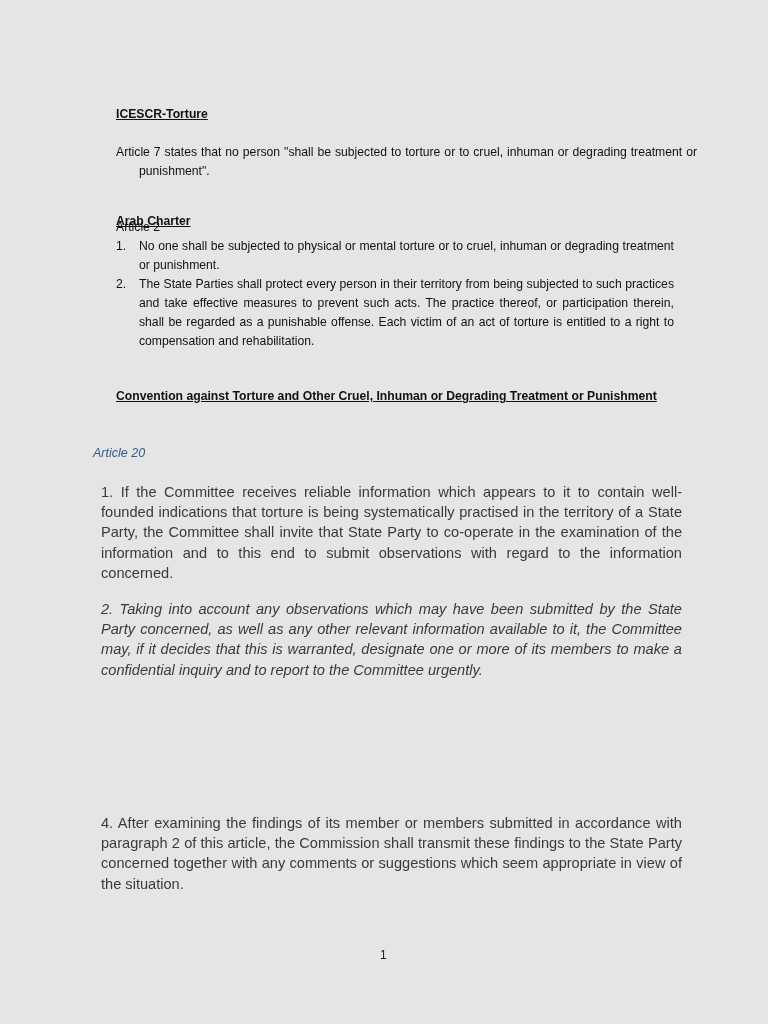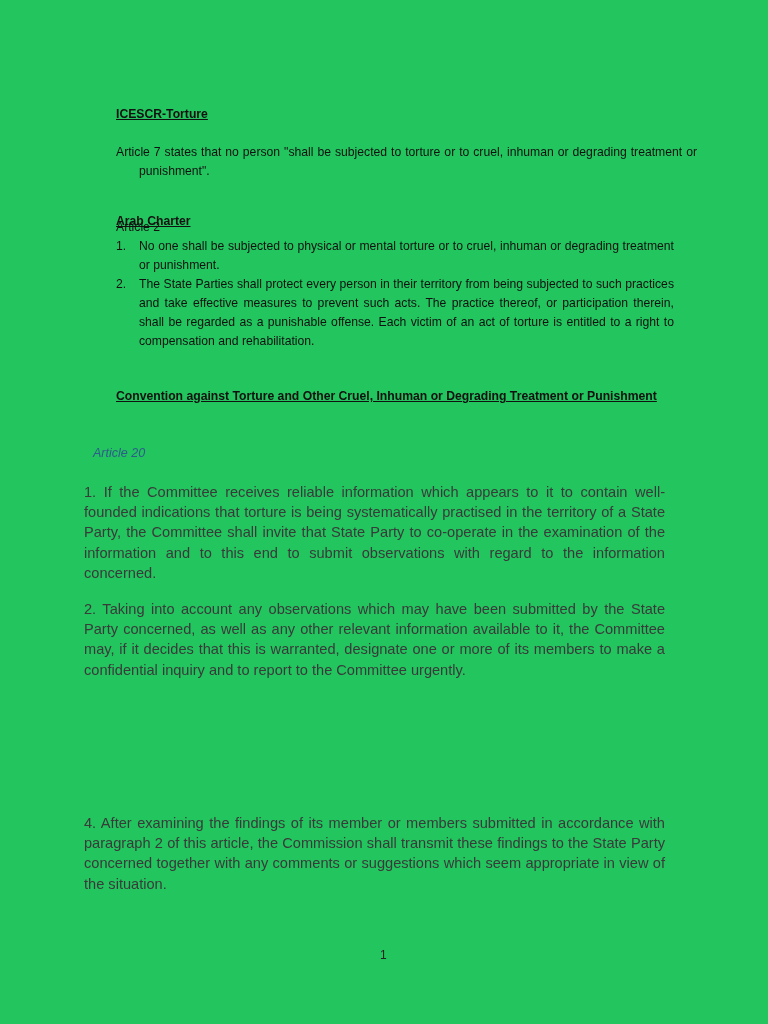"ICESCR-Torture" .page { background: #22c55e -> #e5e5e5 }
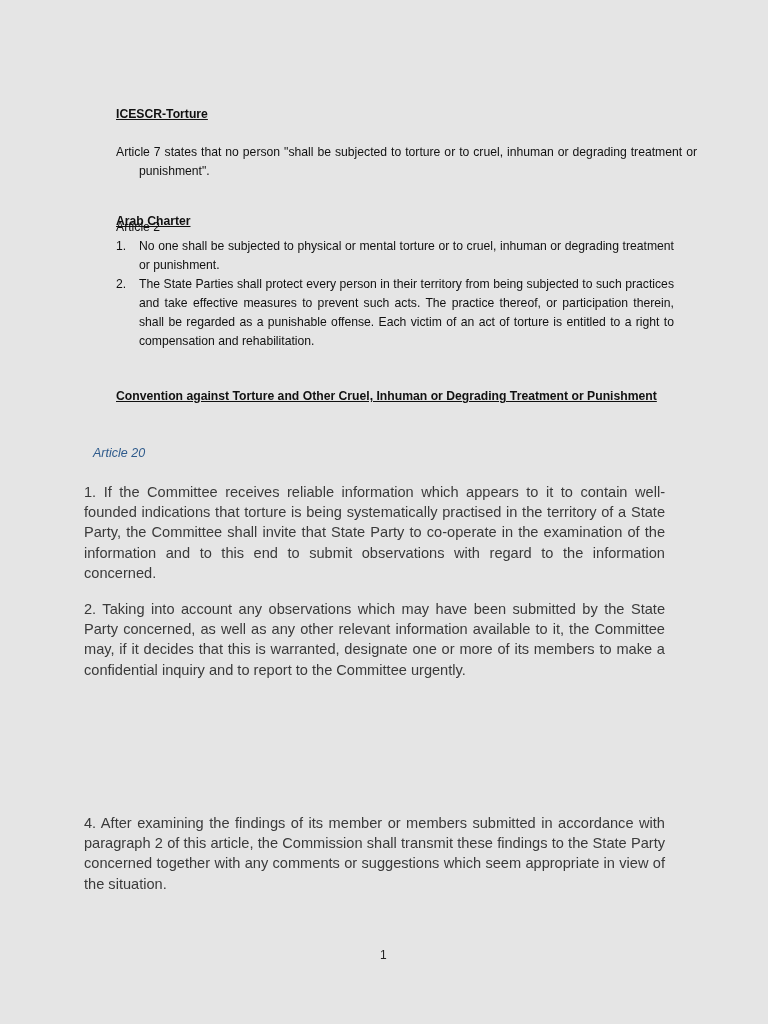"1. If the Committee receives" .big { left: 84px -> 101px }
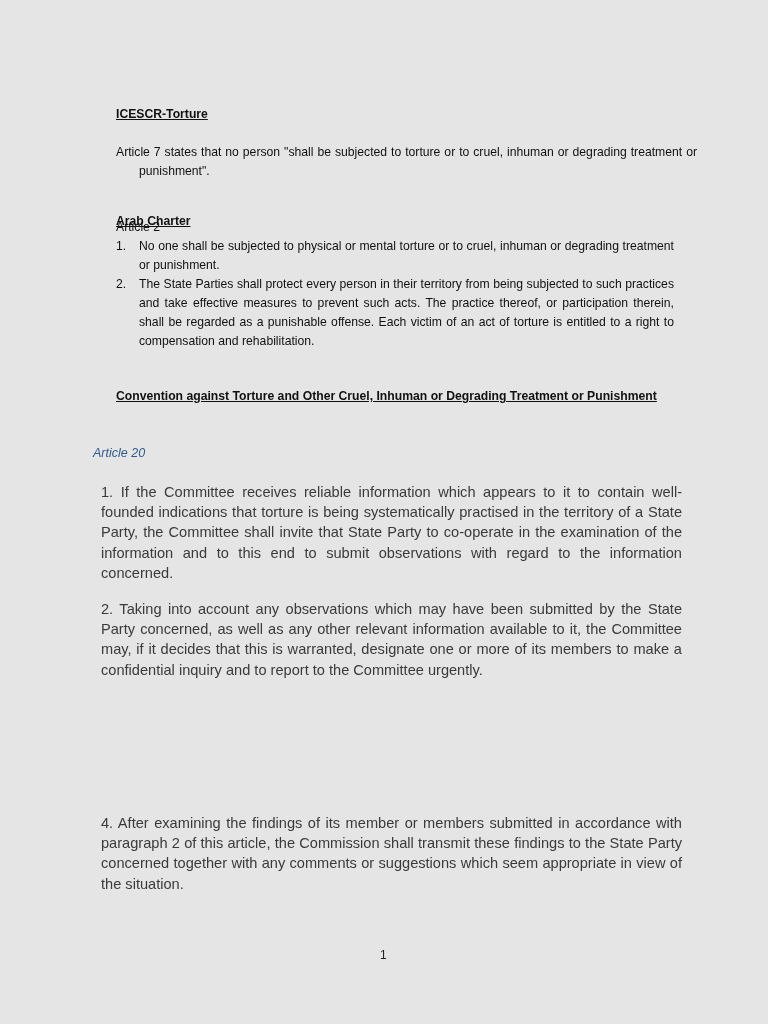"2. Taking into account any" div.big { font-style: none -> italic }
